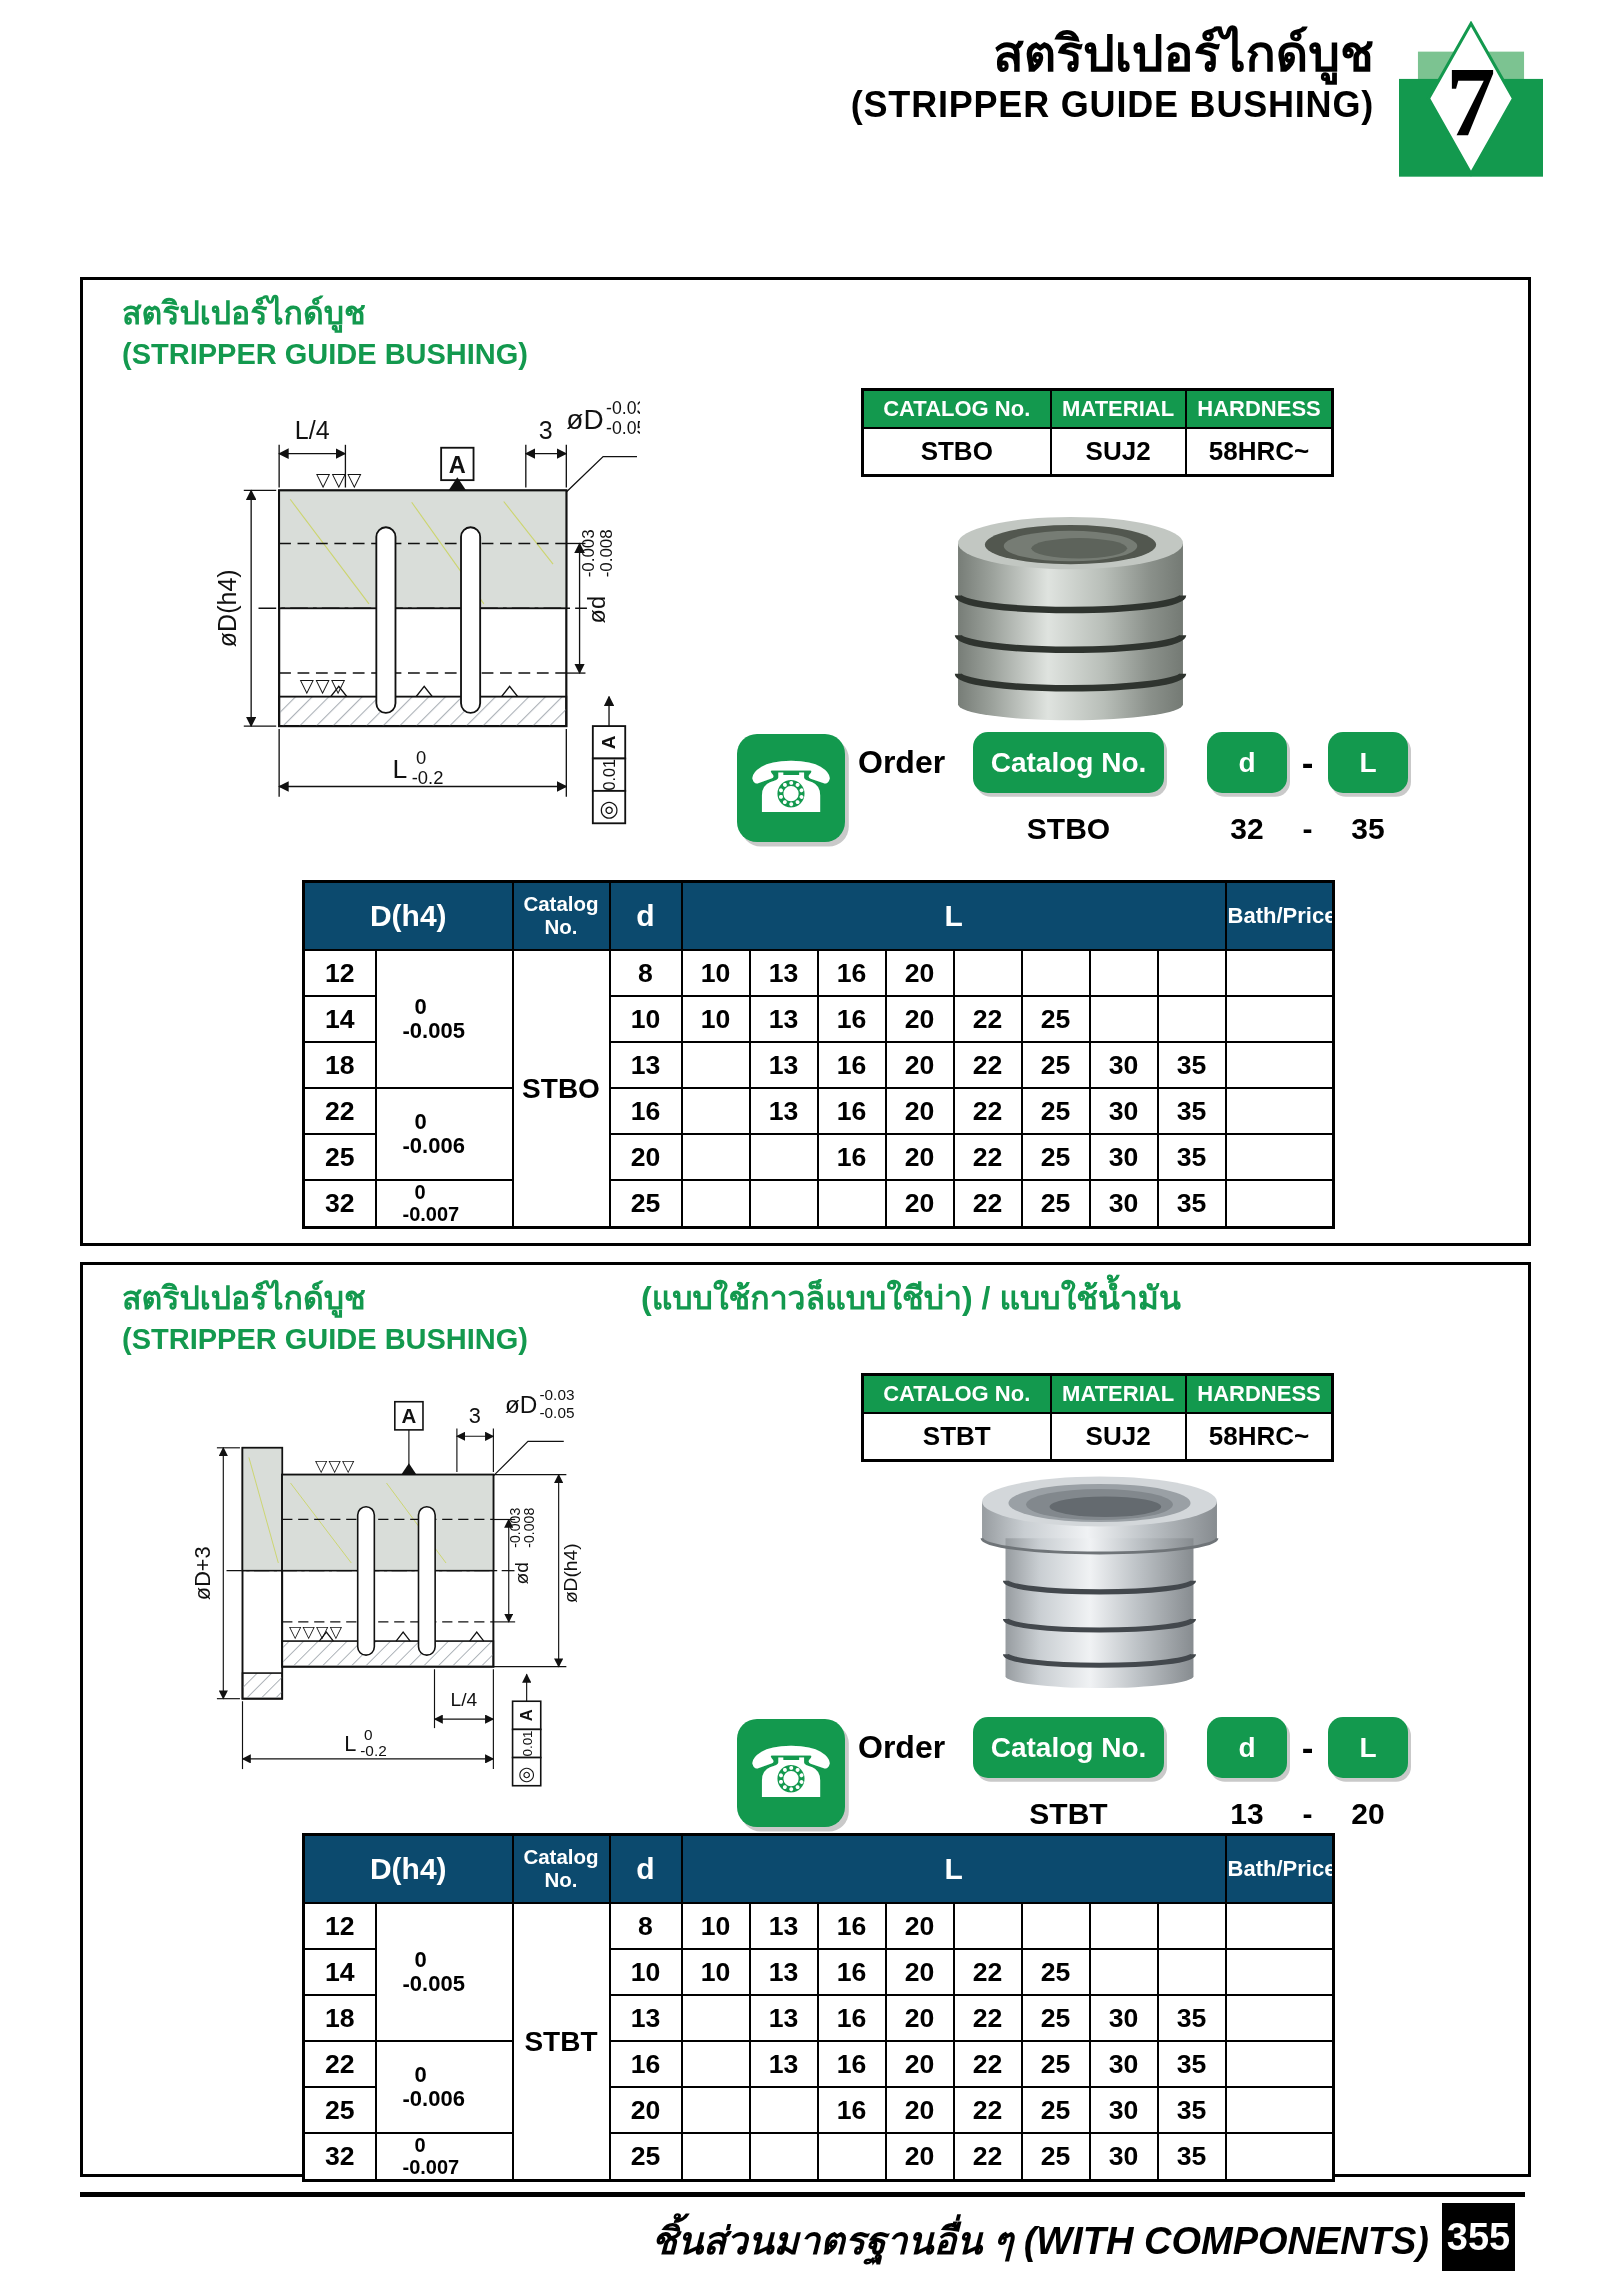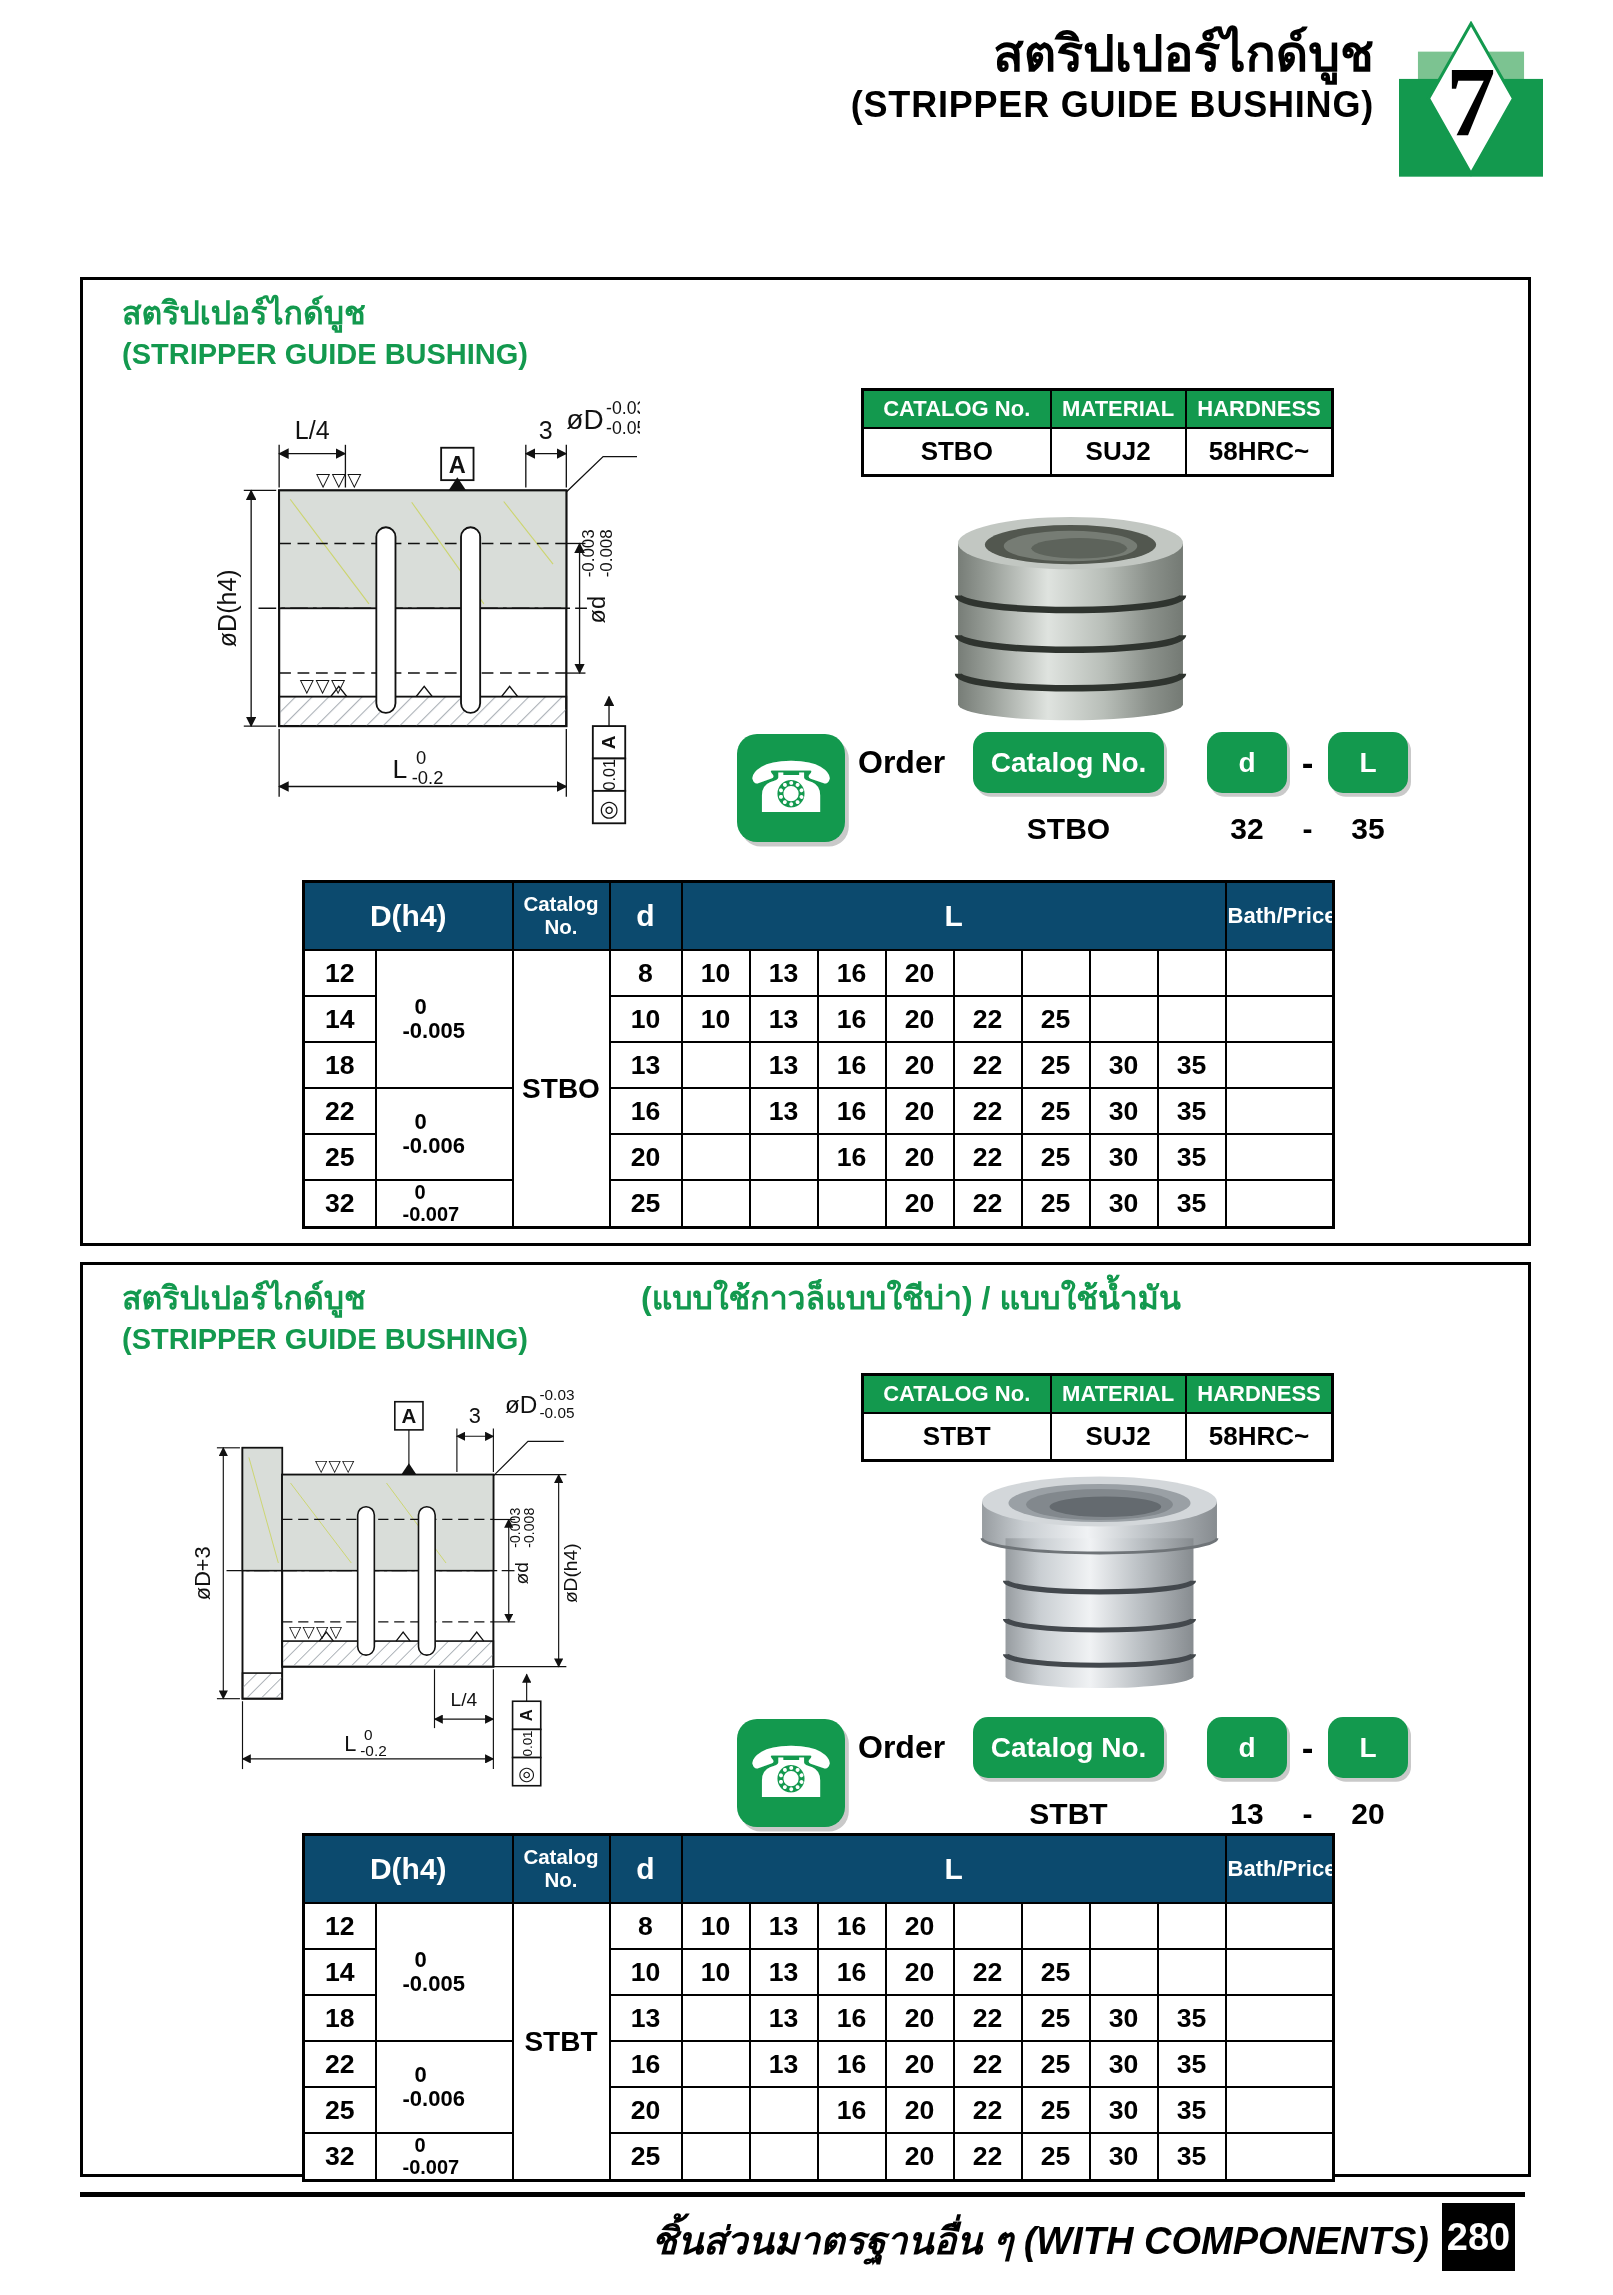"280" div.foot-page { text: 280 -> 355 }
